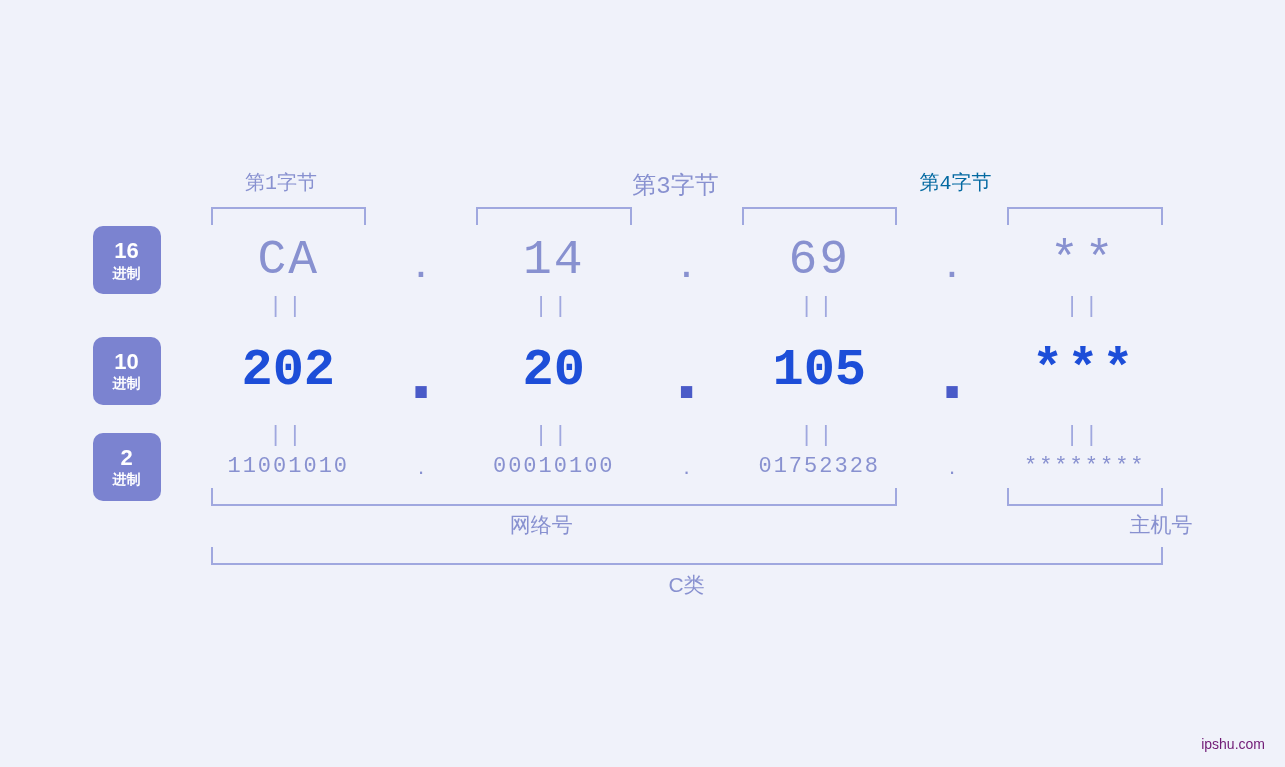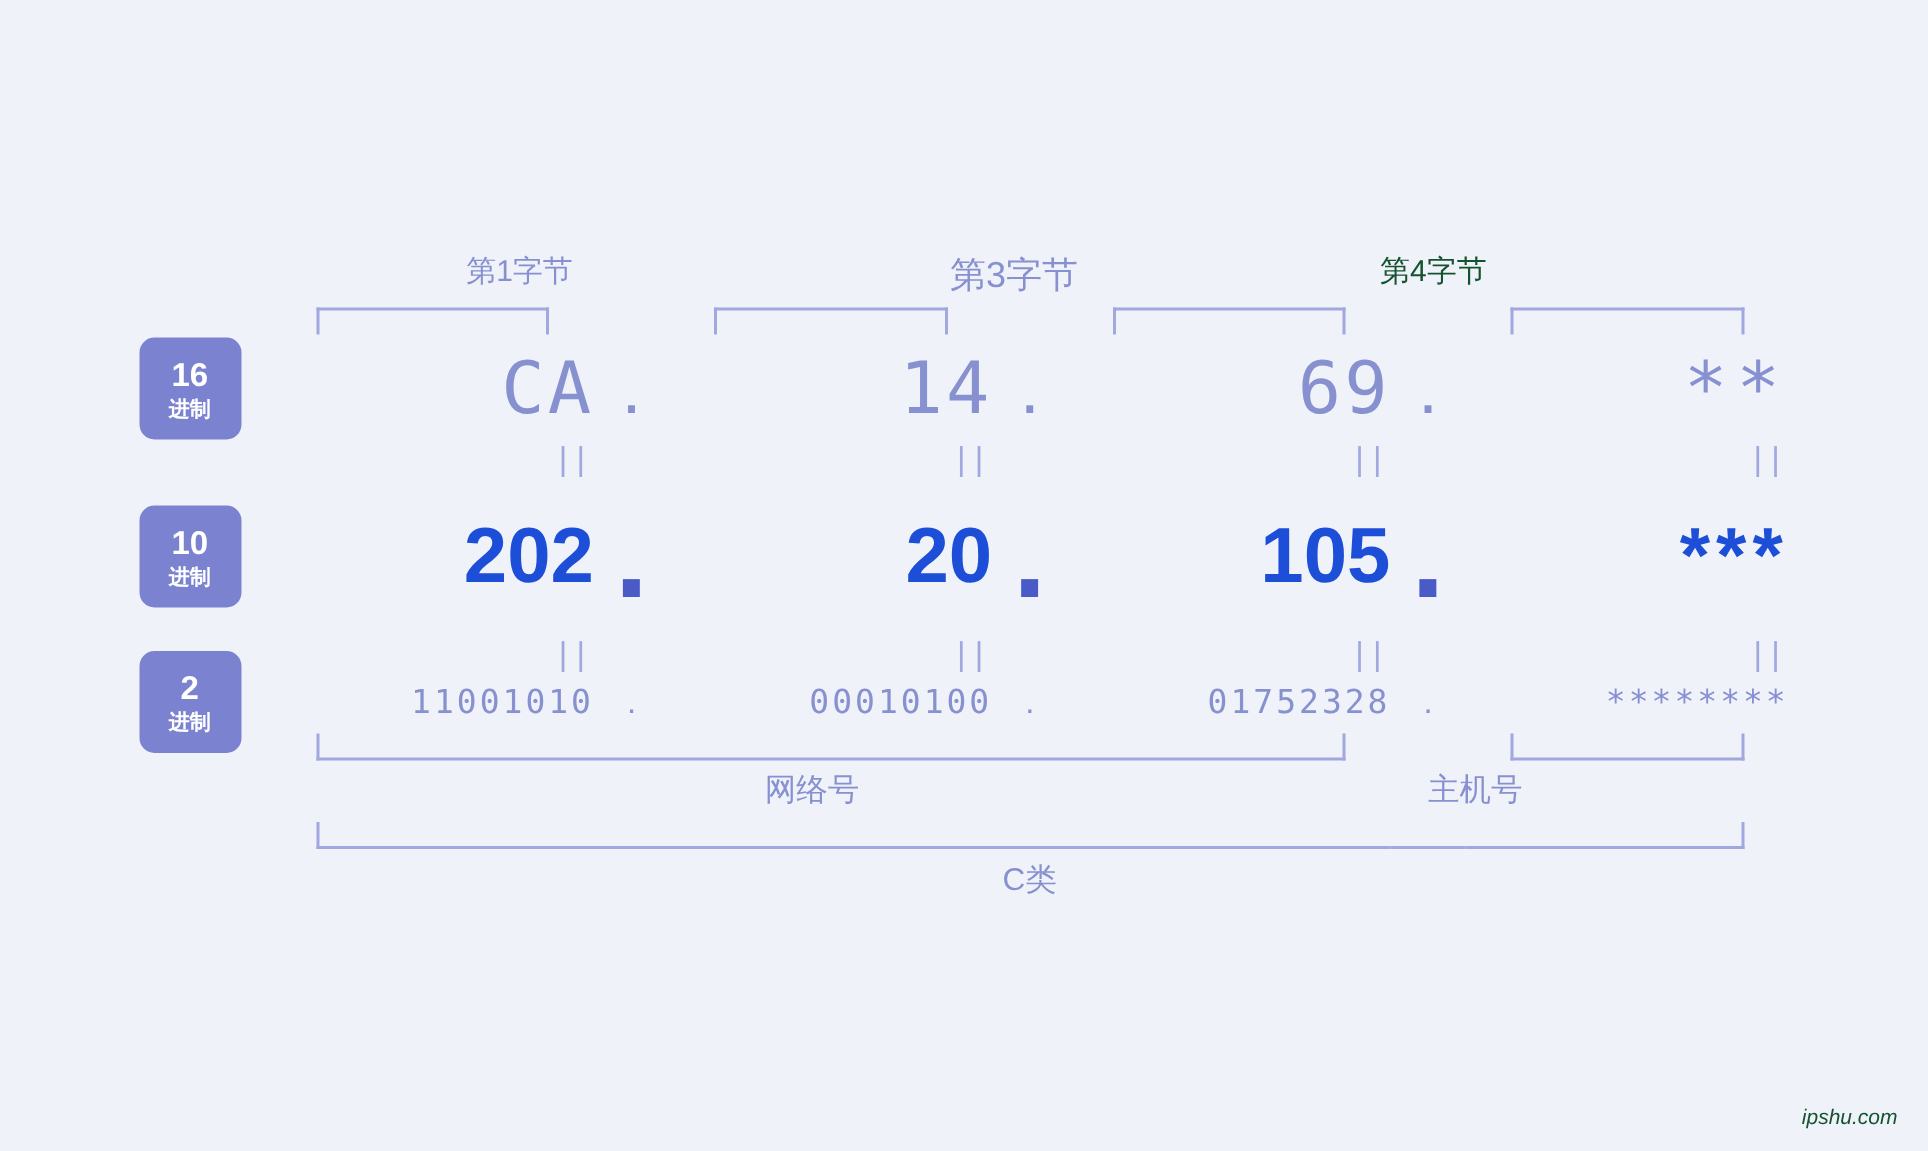"第1字节" .val-col { font-family: none -> Liberation Mono, monospace; text-align: right -> center }
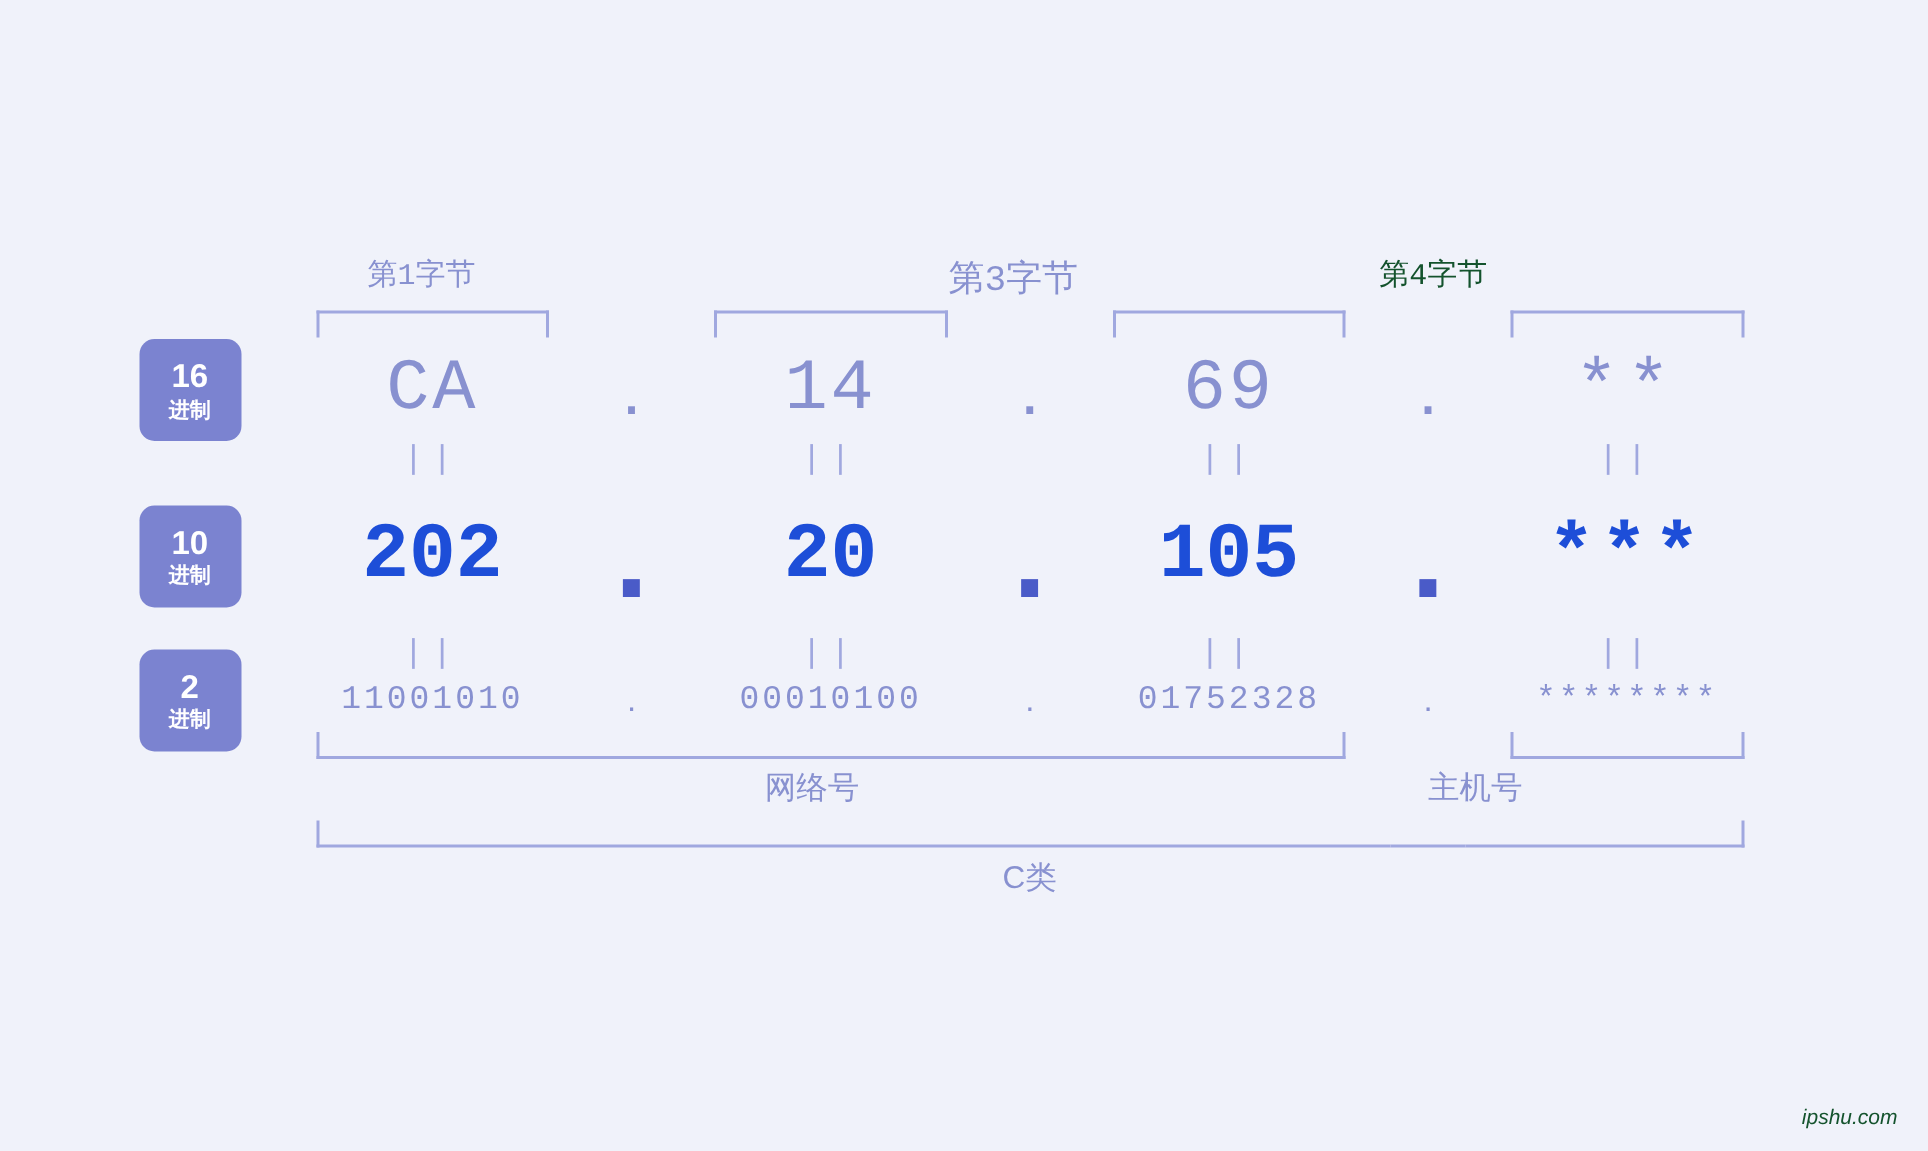"第4字节" div.val-col { color: #14532d -> #0369a1 }
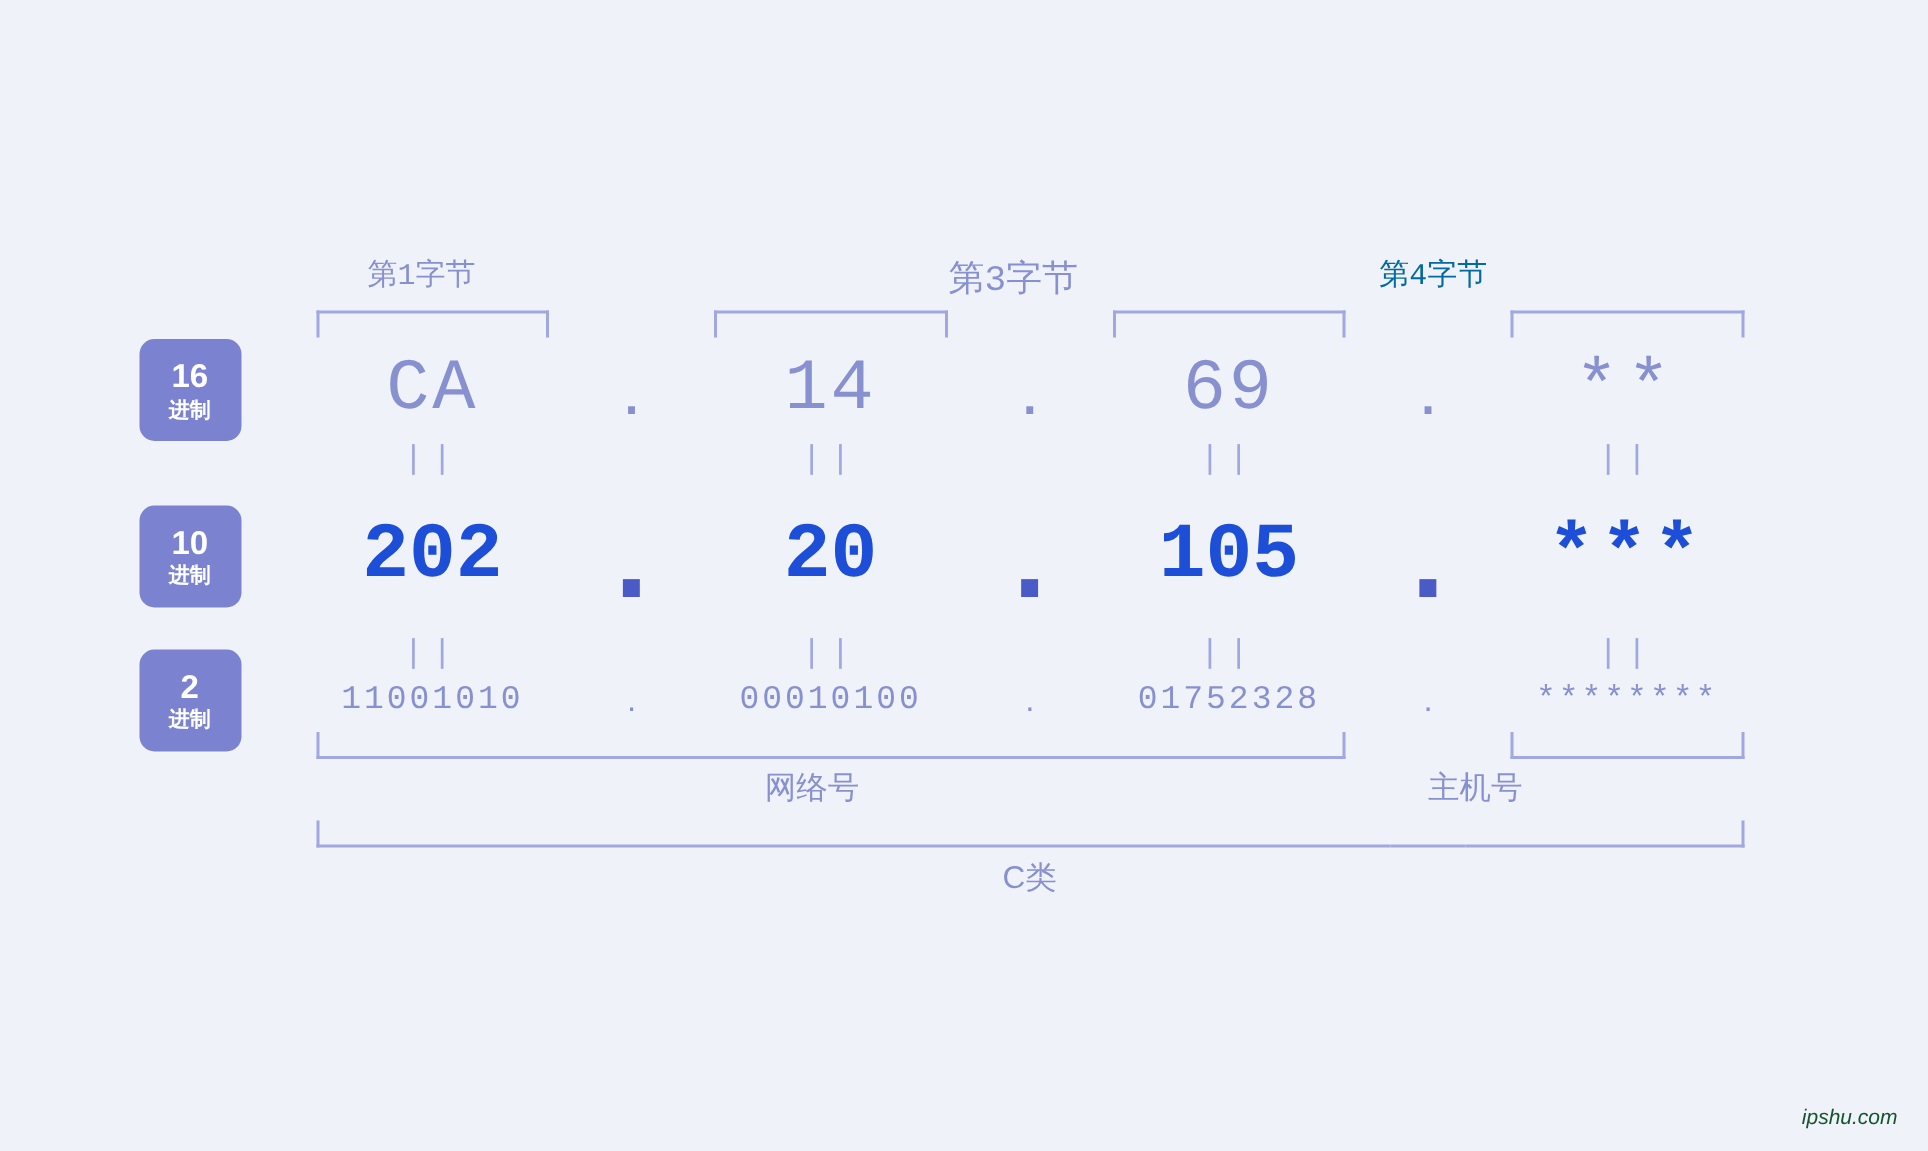"主机号" div { text-align: left -> right }
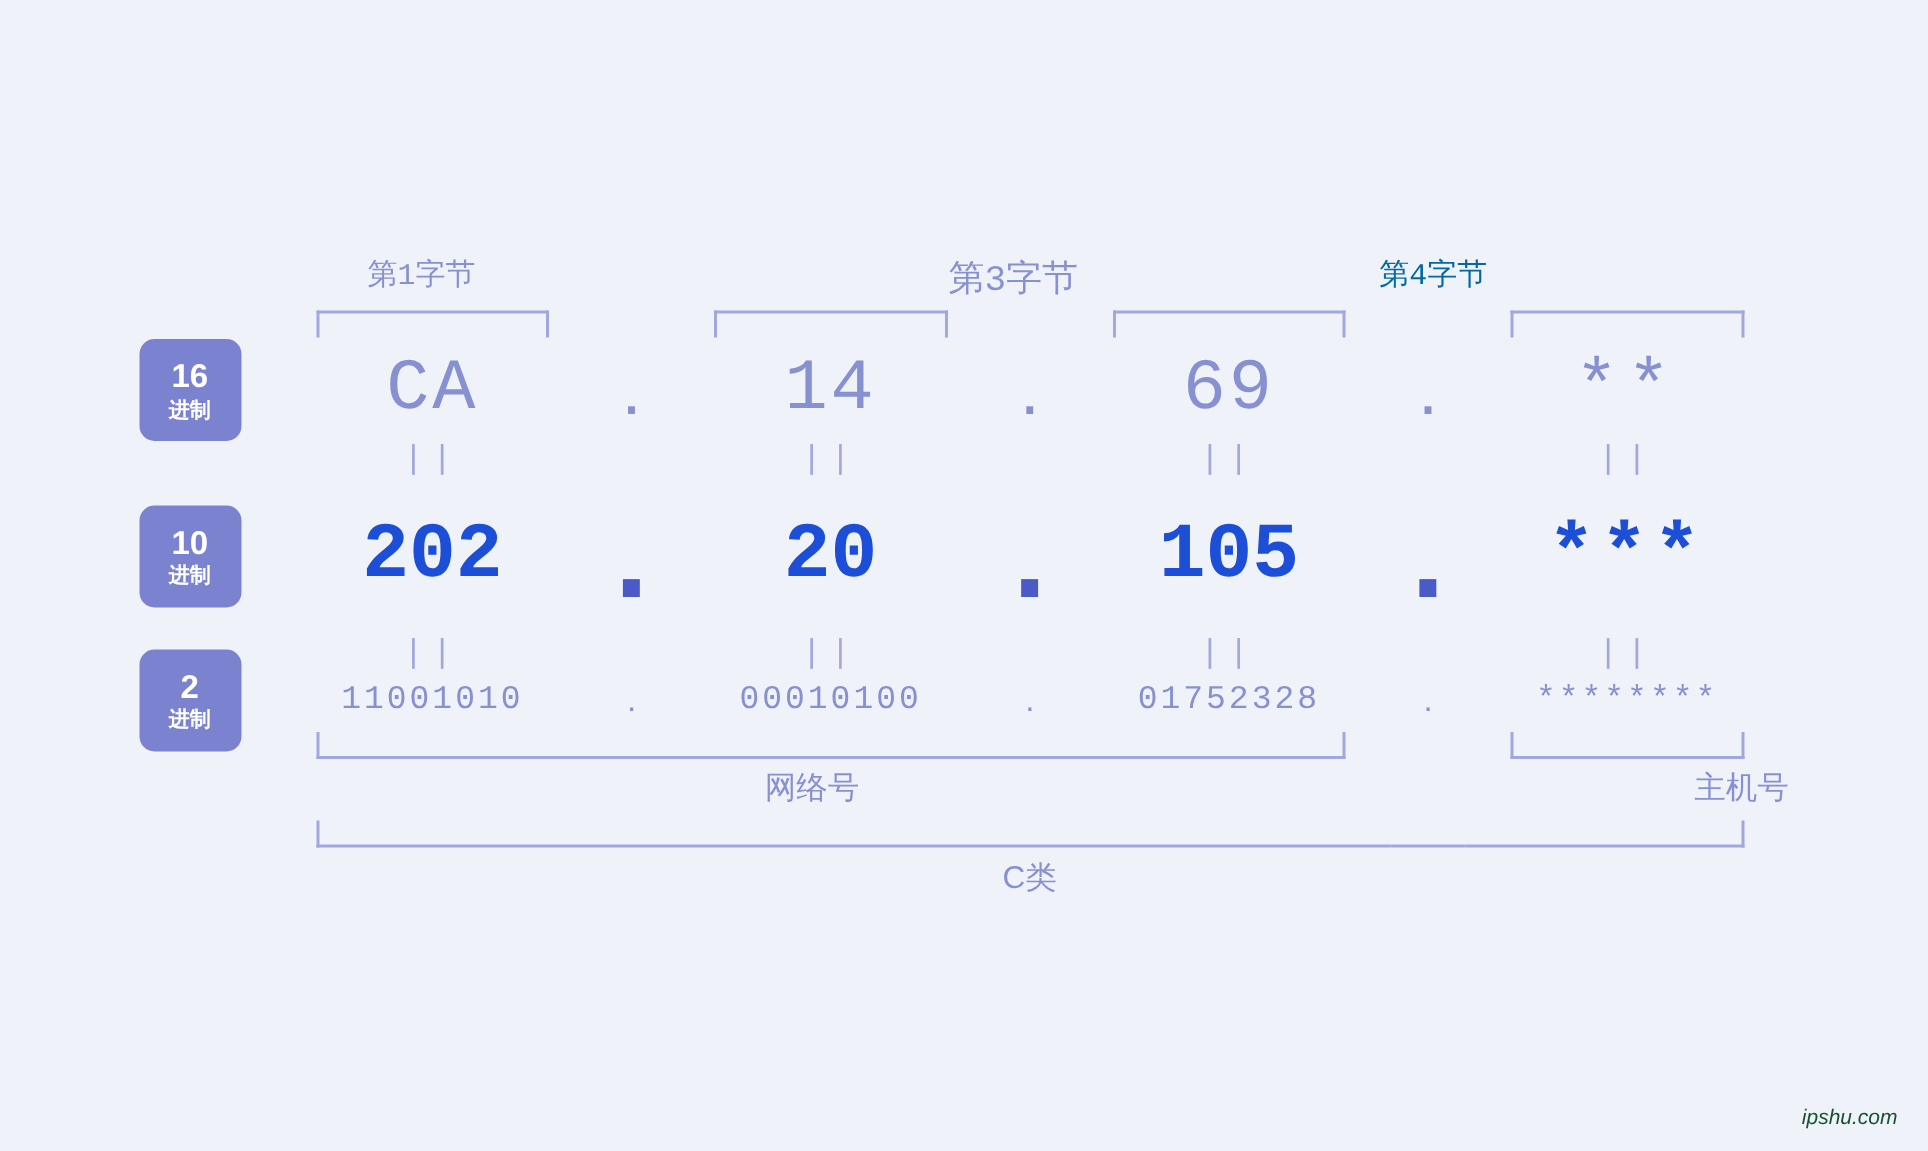"ipshu.com" .watermark { color: #14532d -> #701a75; font-style: italic -> none }
